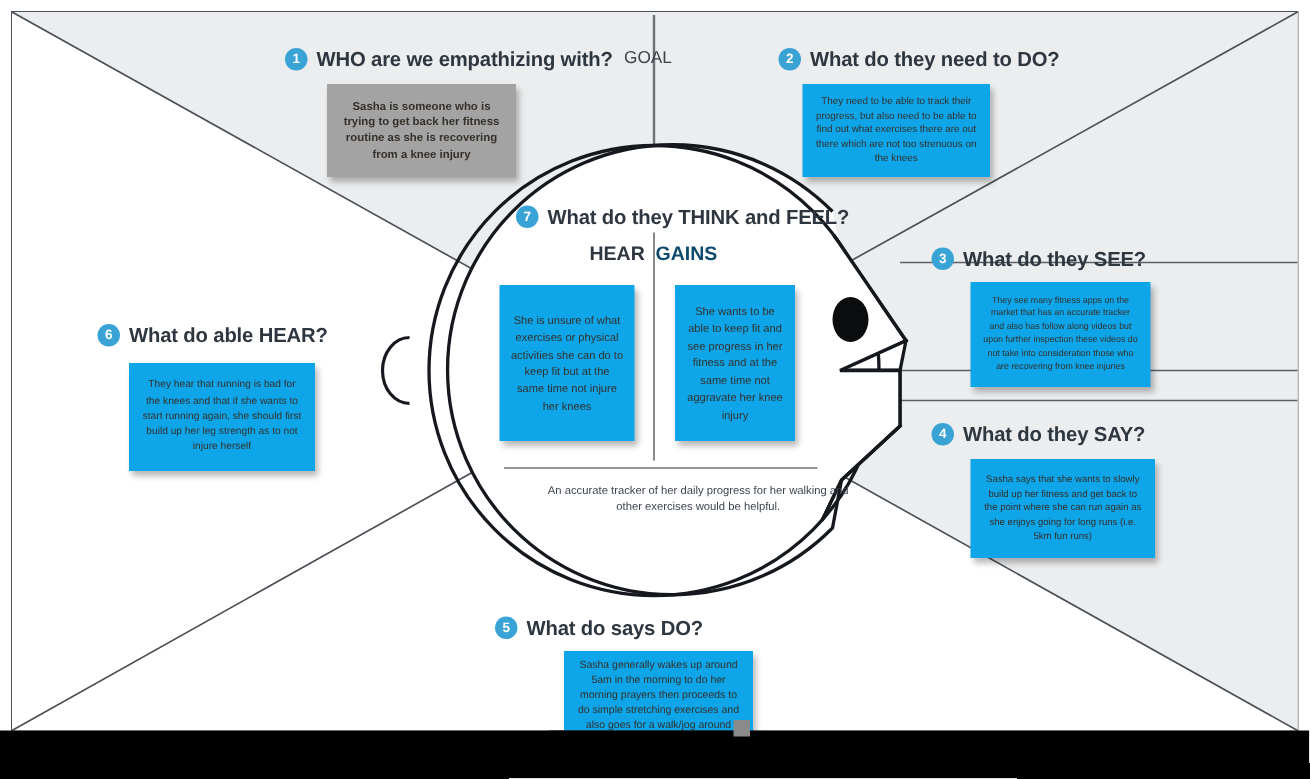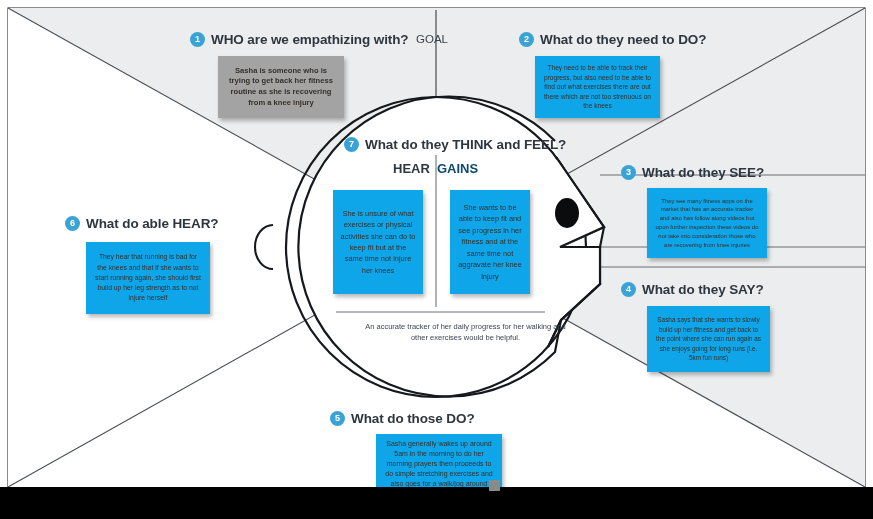"What do those DO?" div.htext { text: those -> says }
